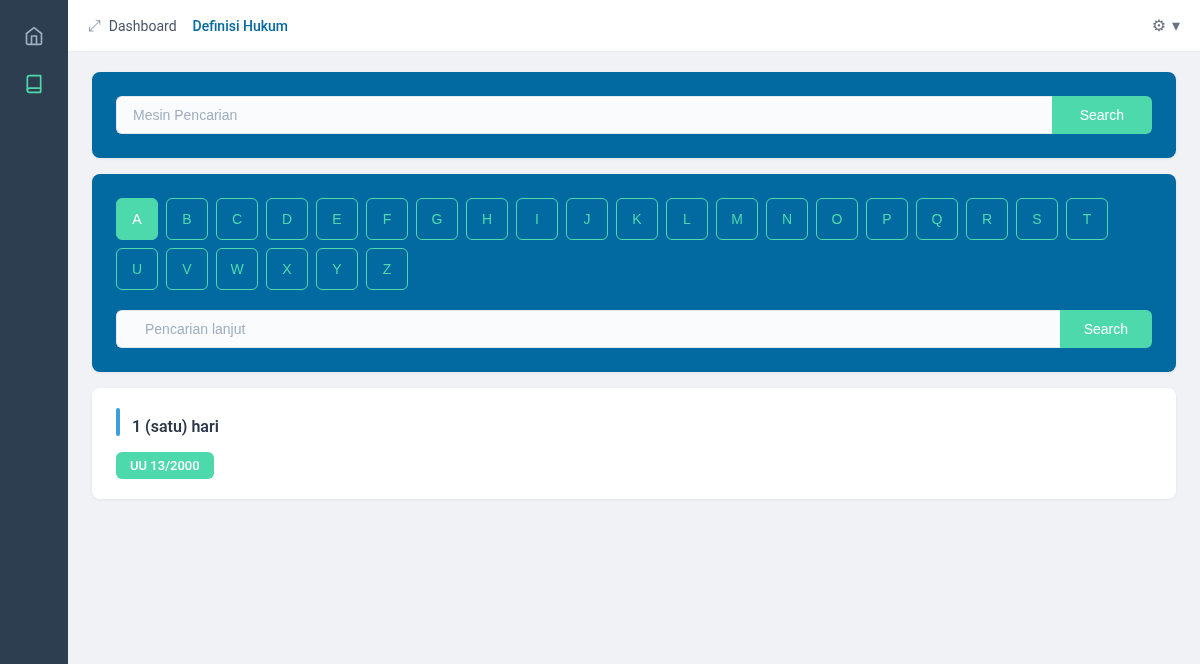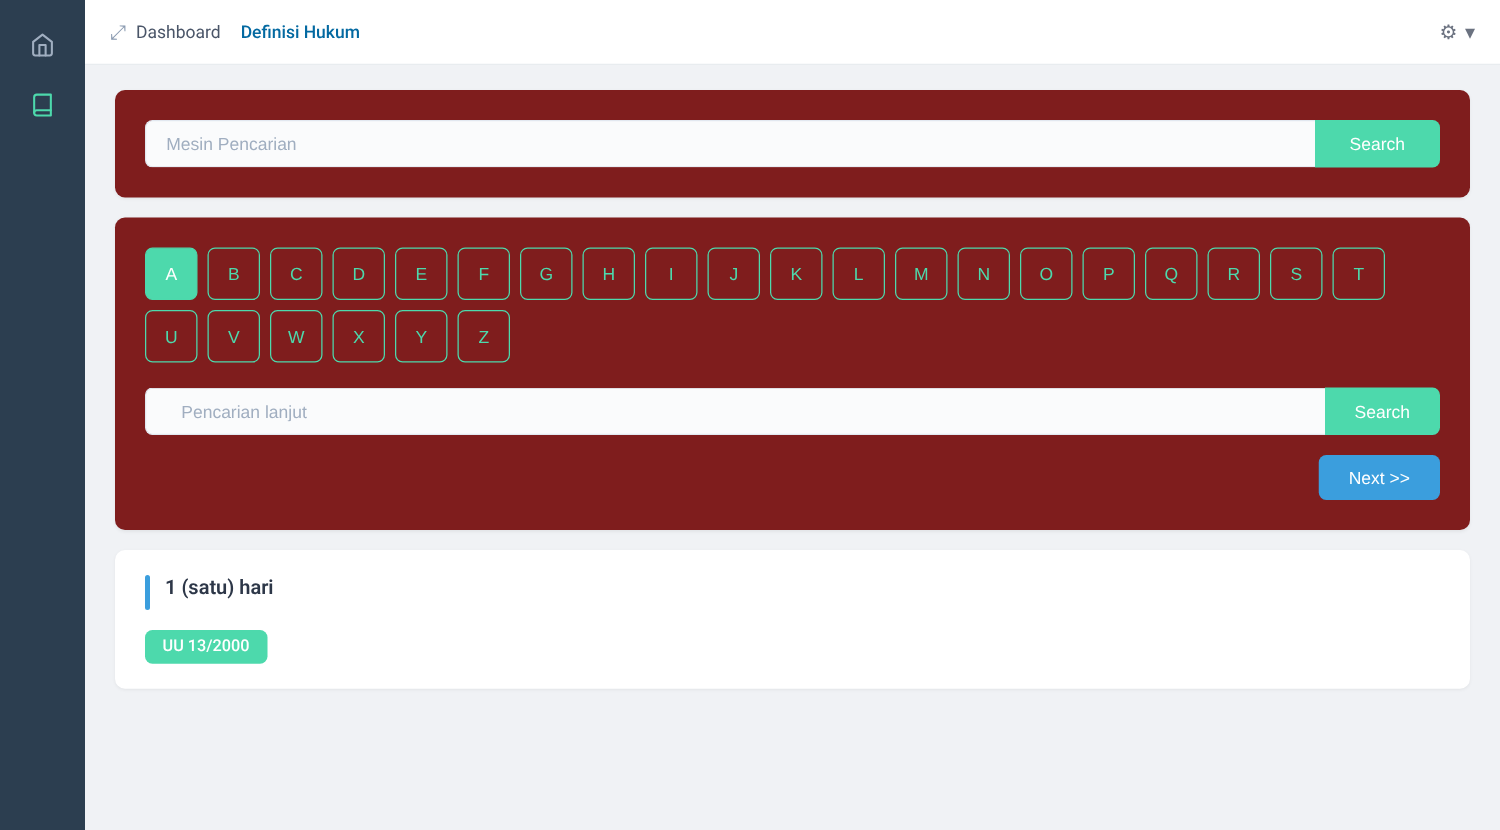"Mesin Pencarian" .card { background: #7f1d1d -> #0369a1 }
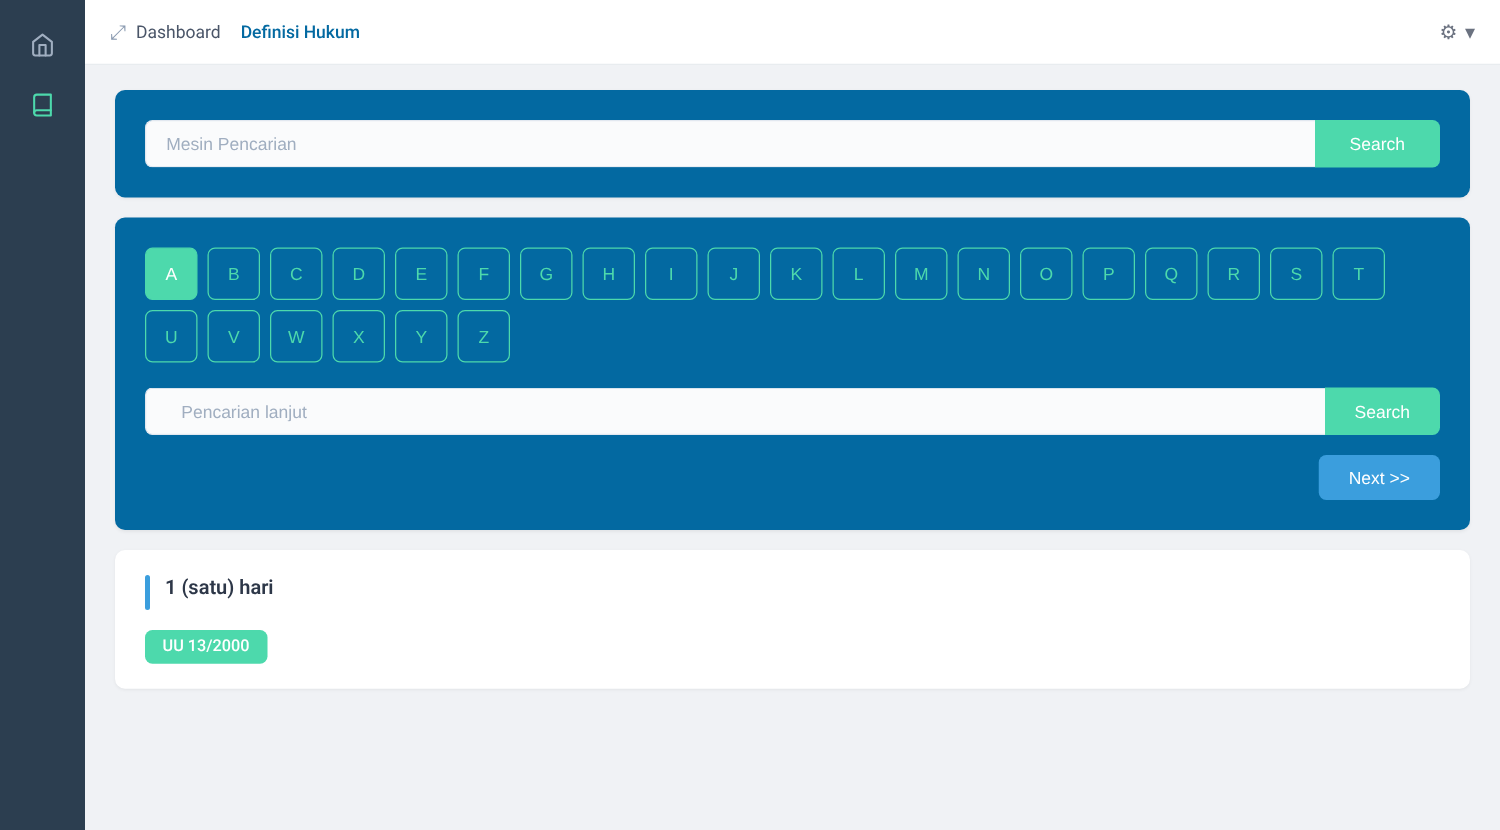"Next >>" div.pagination-row { html: <div> <button>Next &gt;&gt;</button> </div> -> none }
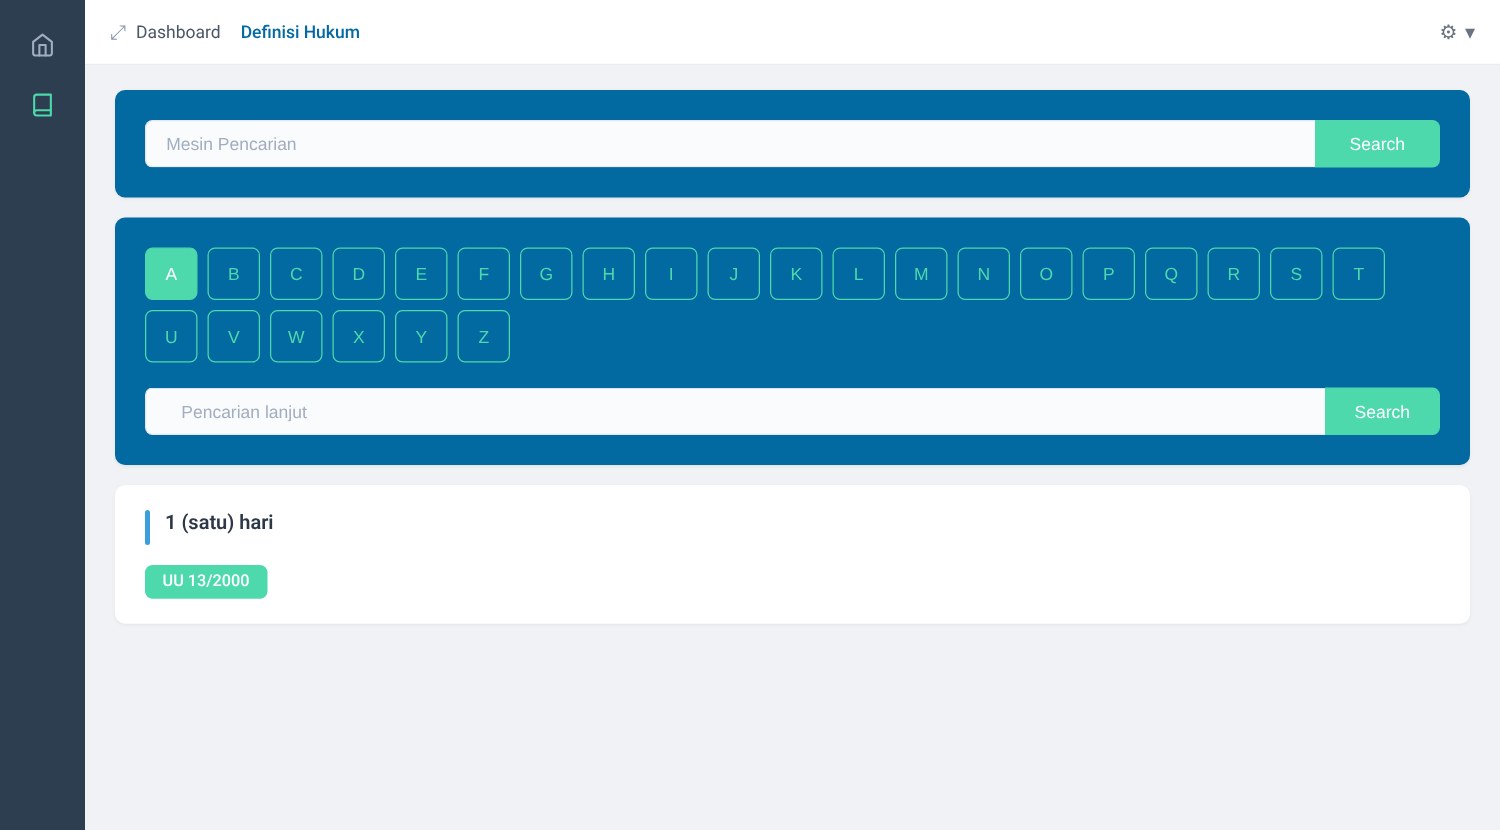"1 (satu) hari" .def-header { align-items: flex-start -> flex-end }
